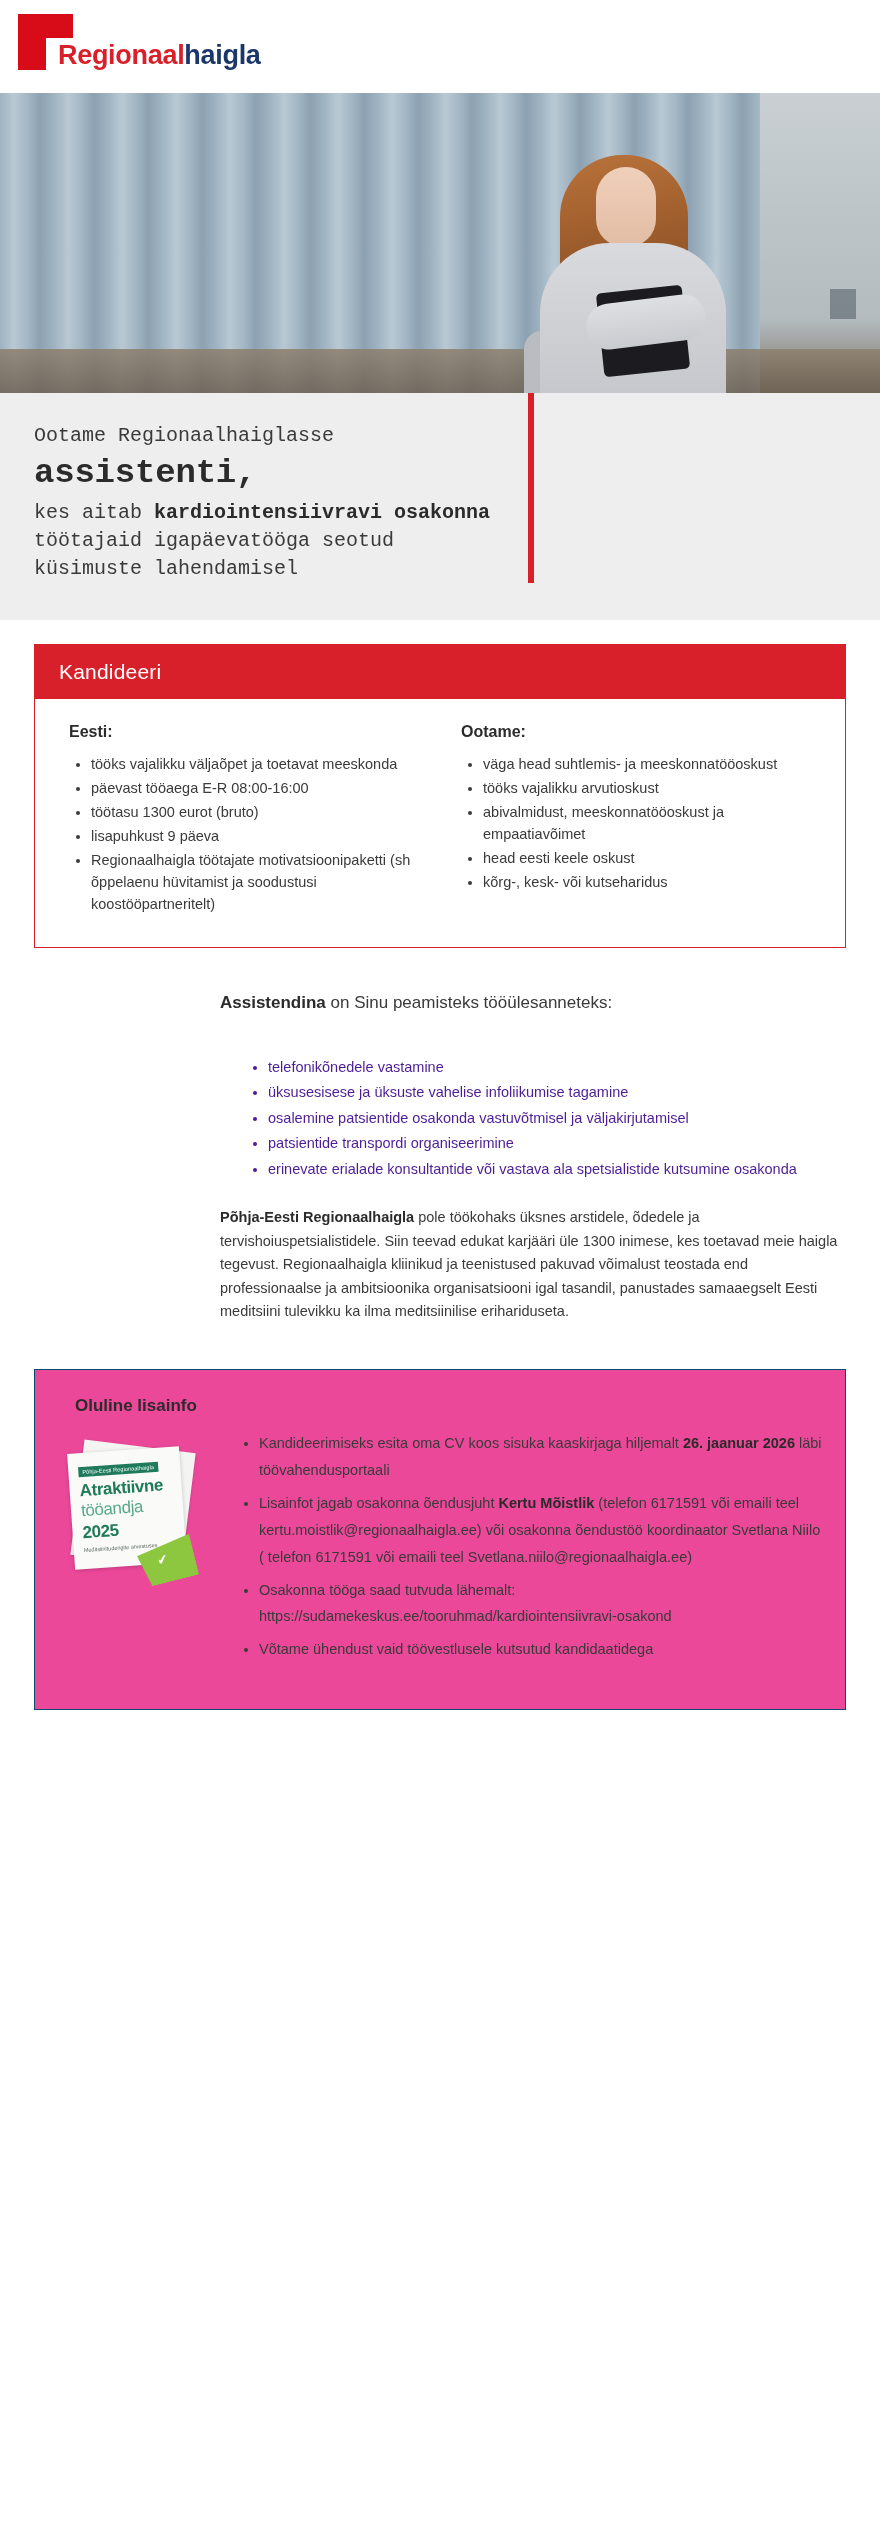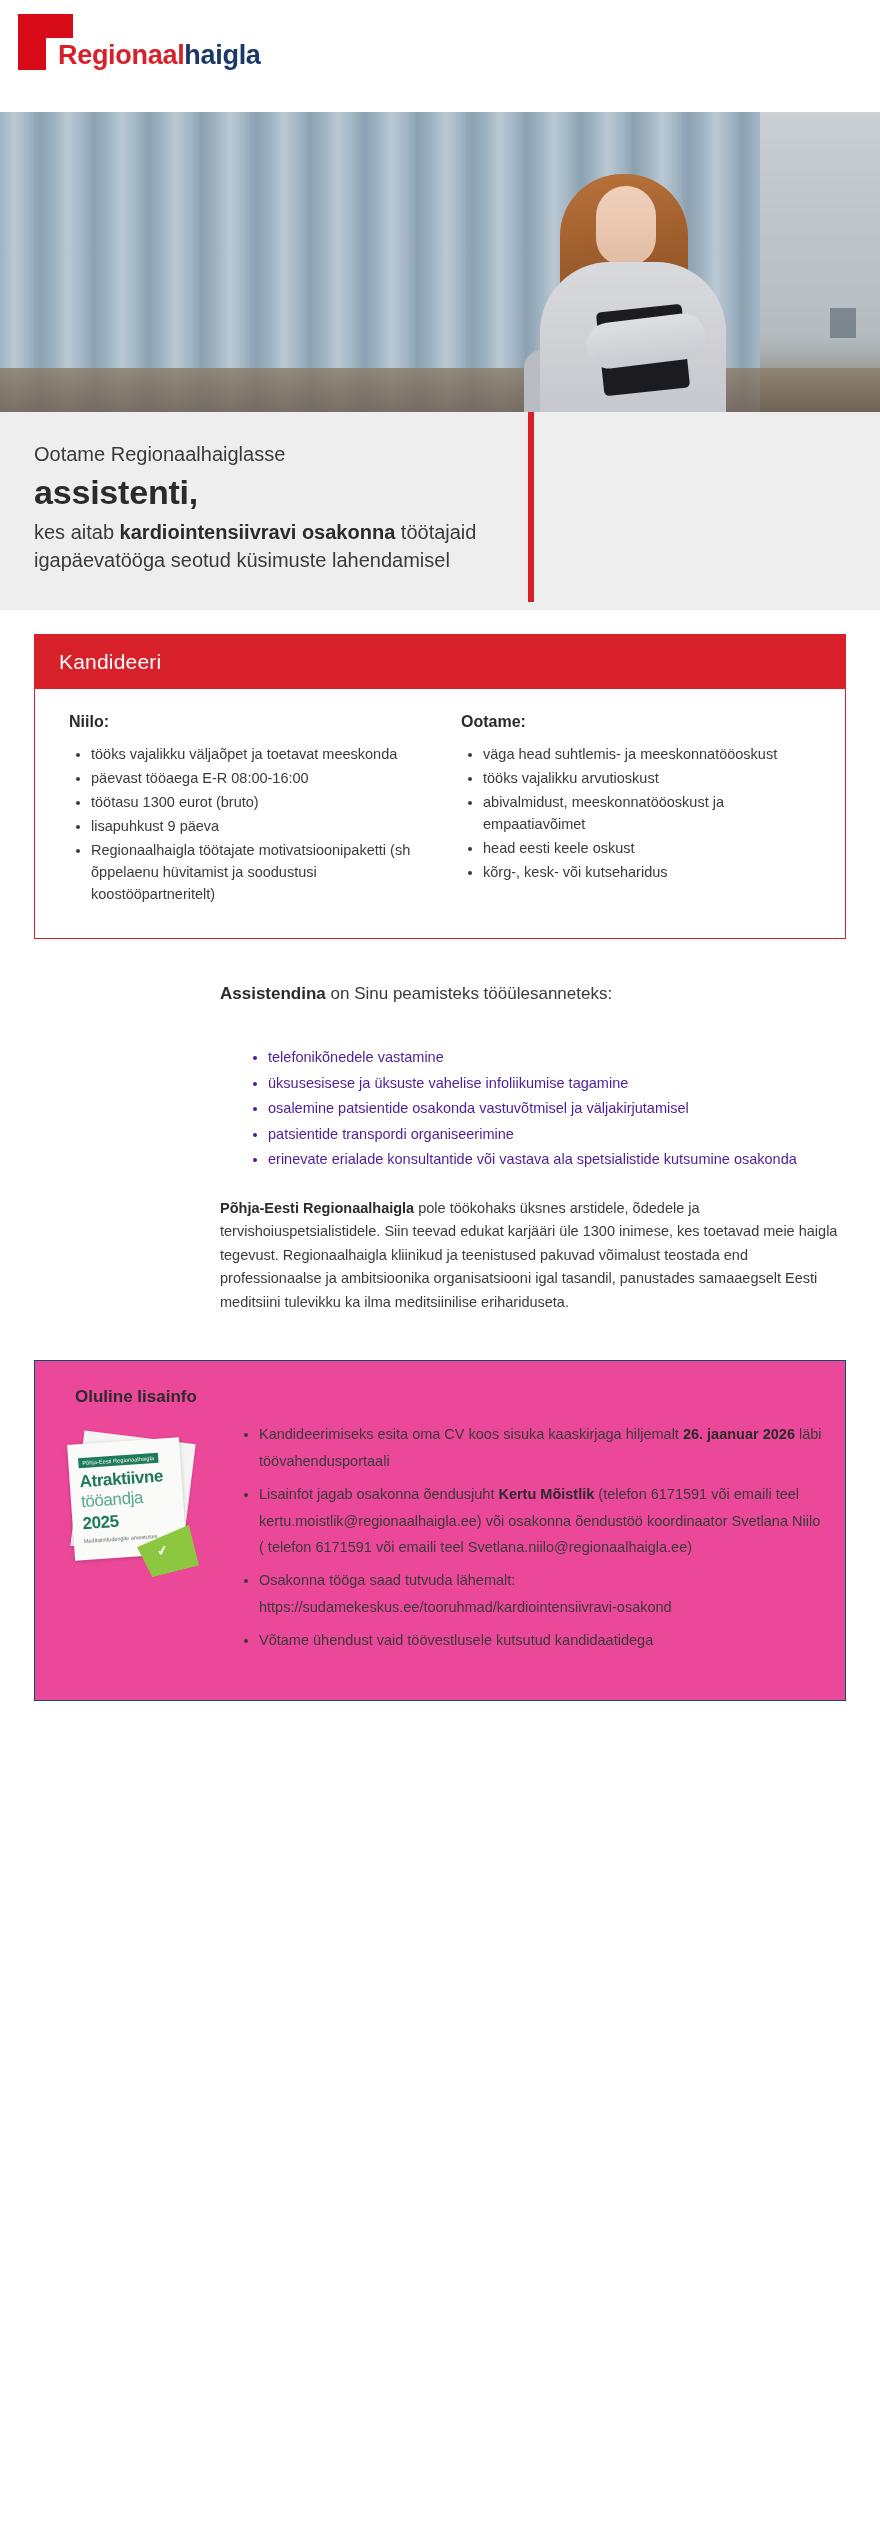"Regionaalhaigla" .header { height: 112px -> 93px }
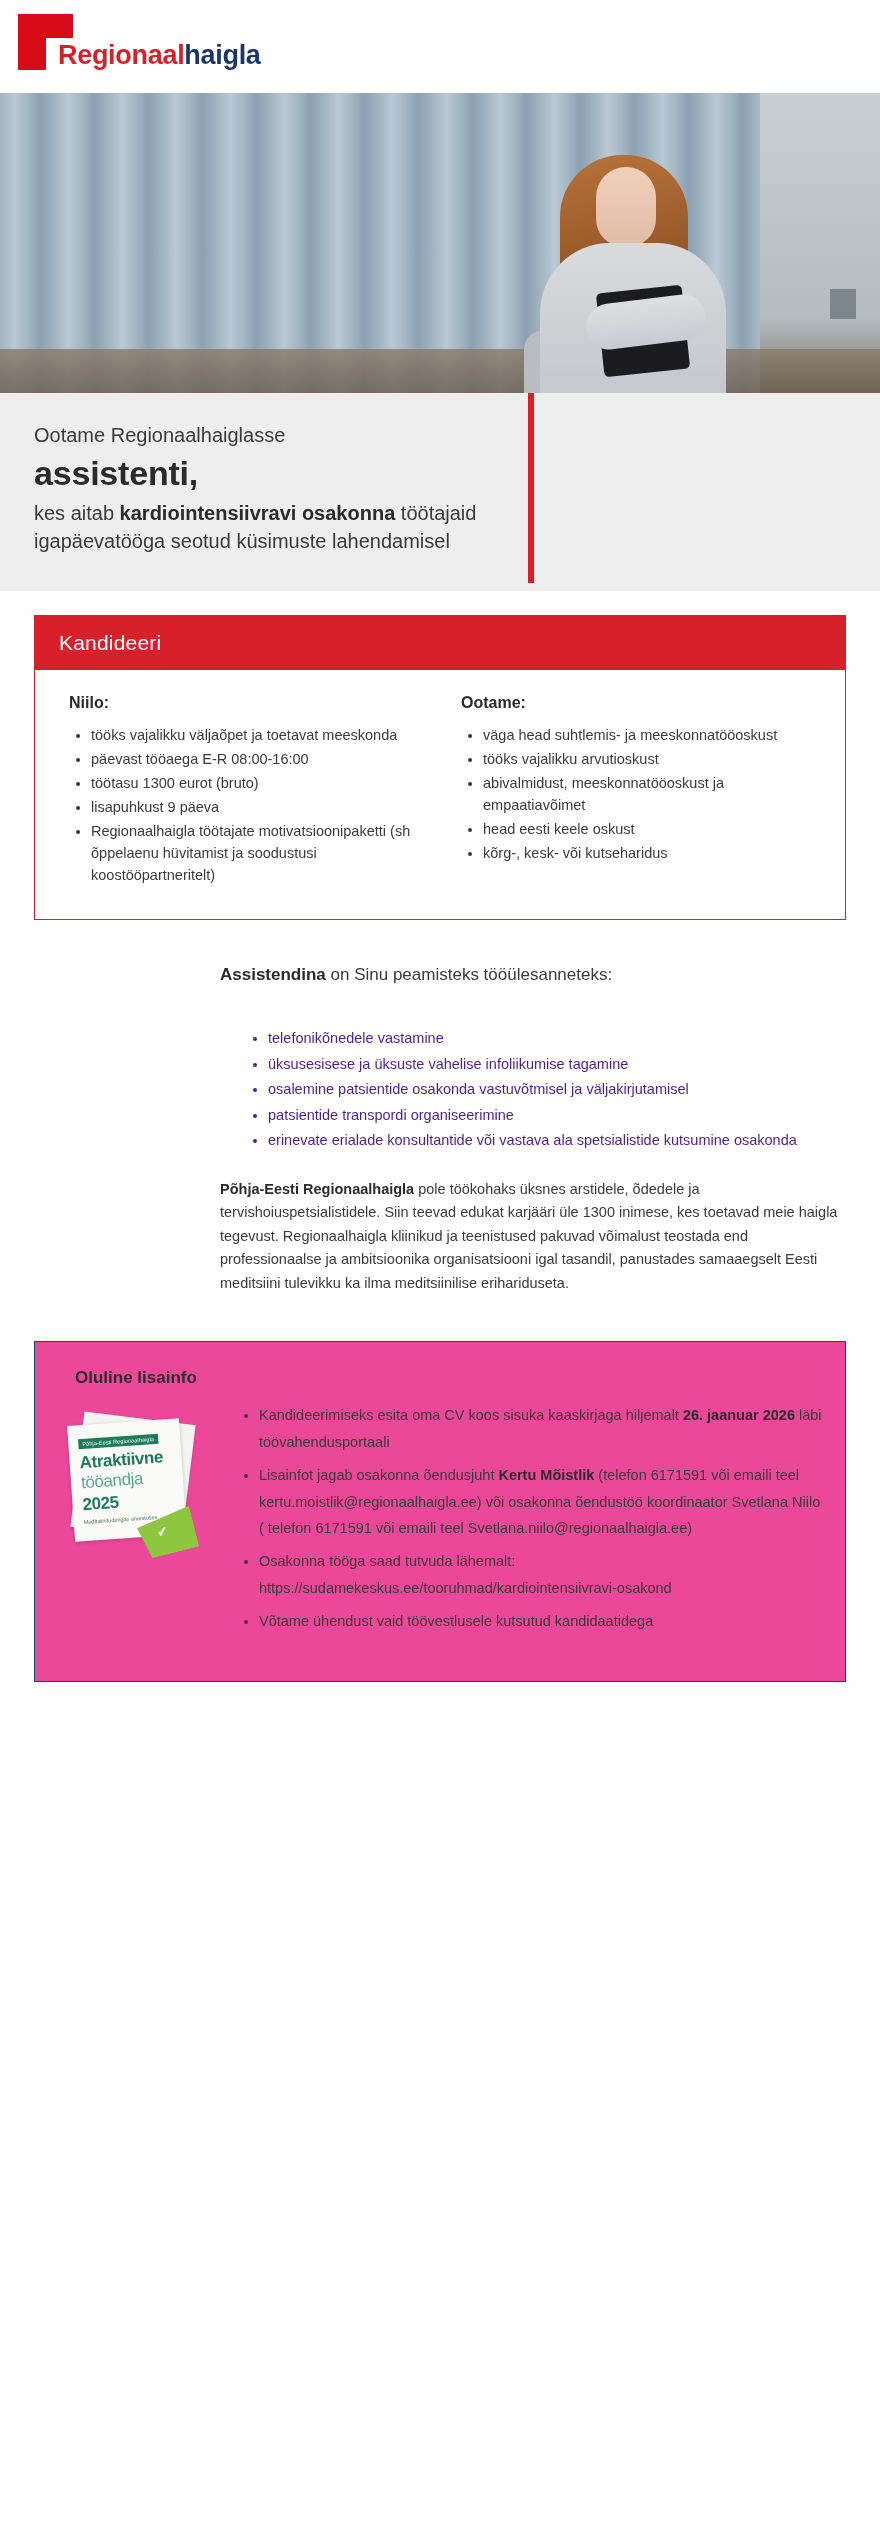"Ootame Regionaalhaiglasse" .headline-block { font-family: none -> Liberation Mono, monospace }
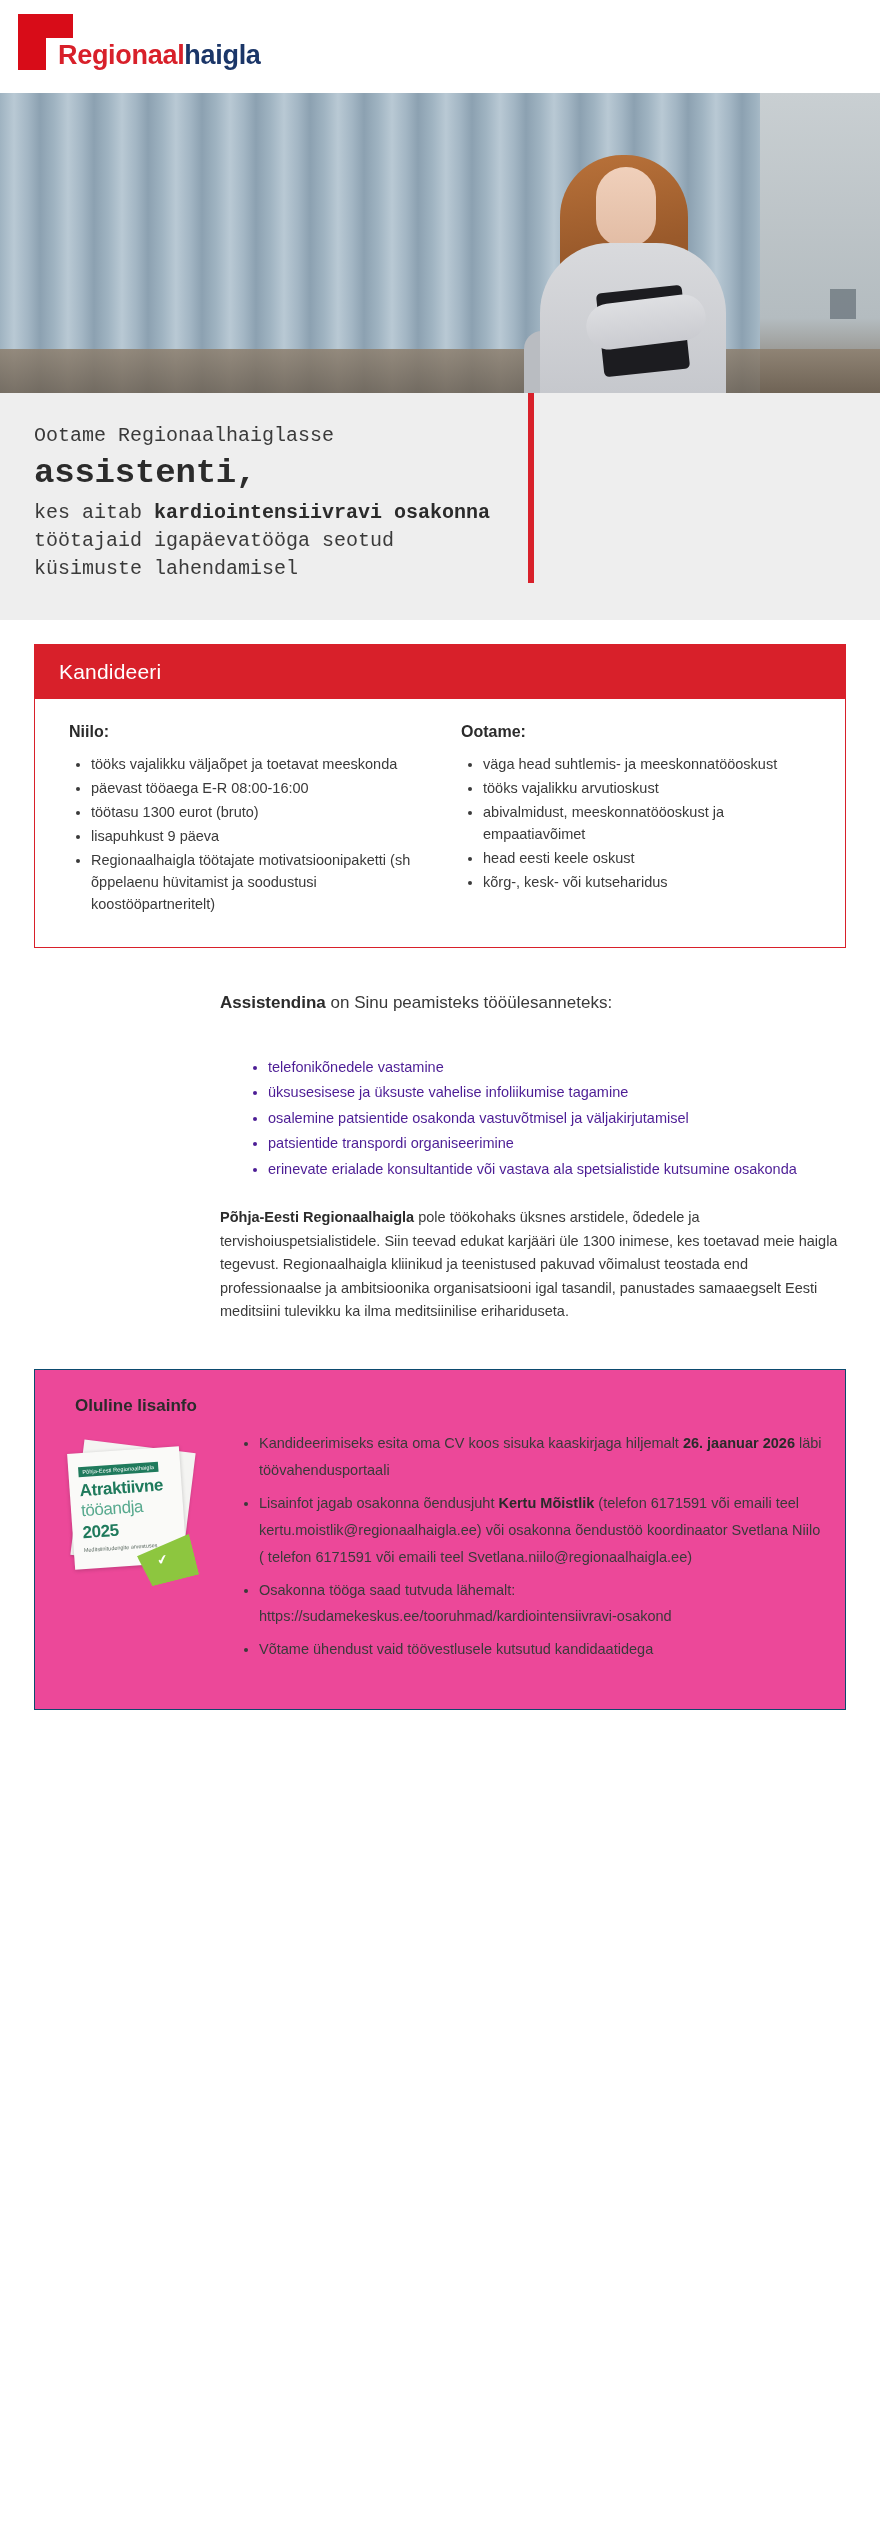"Niilo:" div.apply-col-title { text: Niilo -> Eesti }
